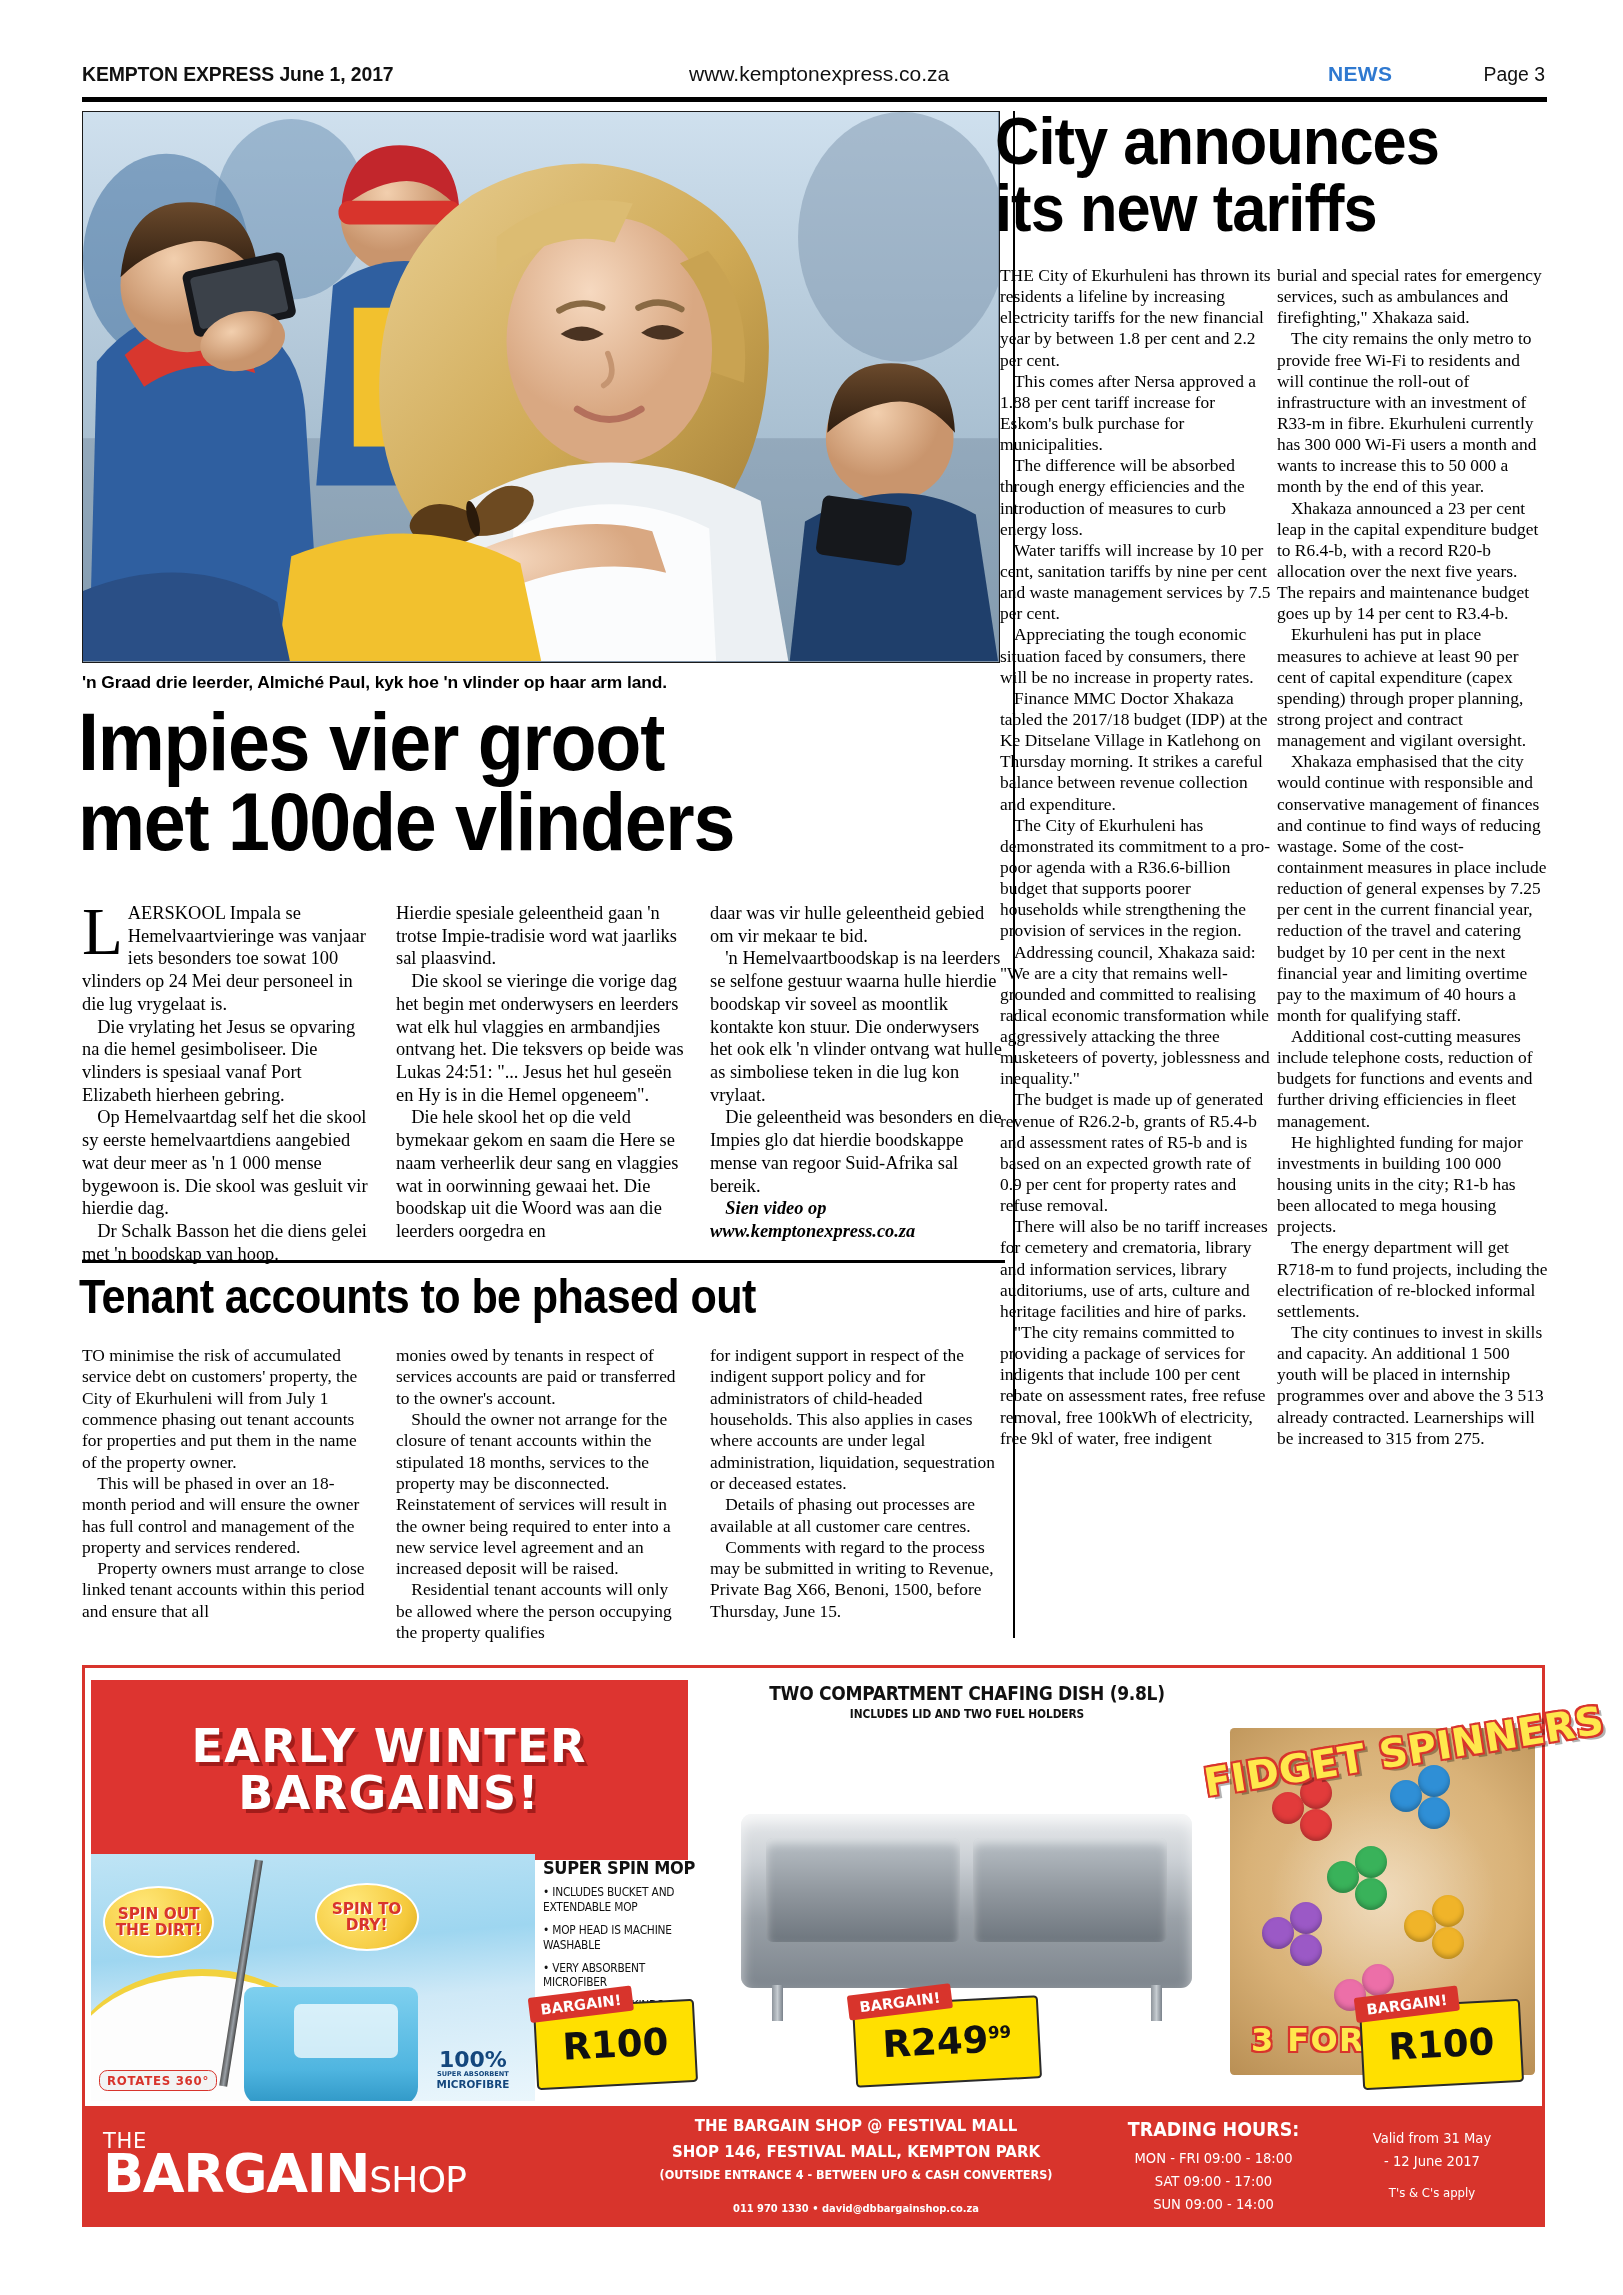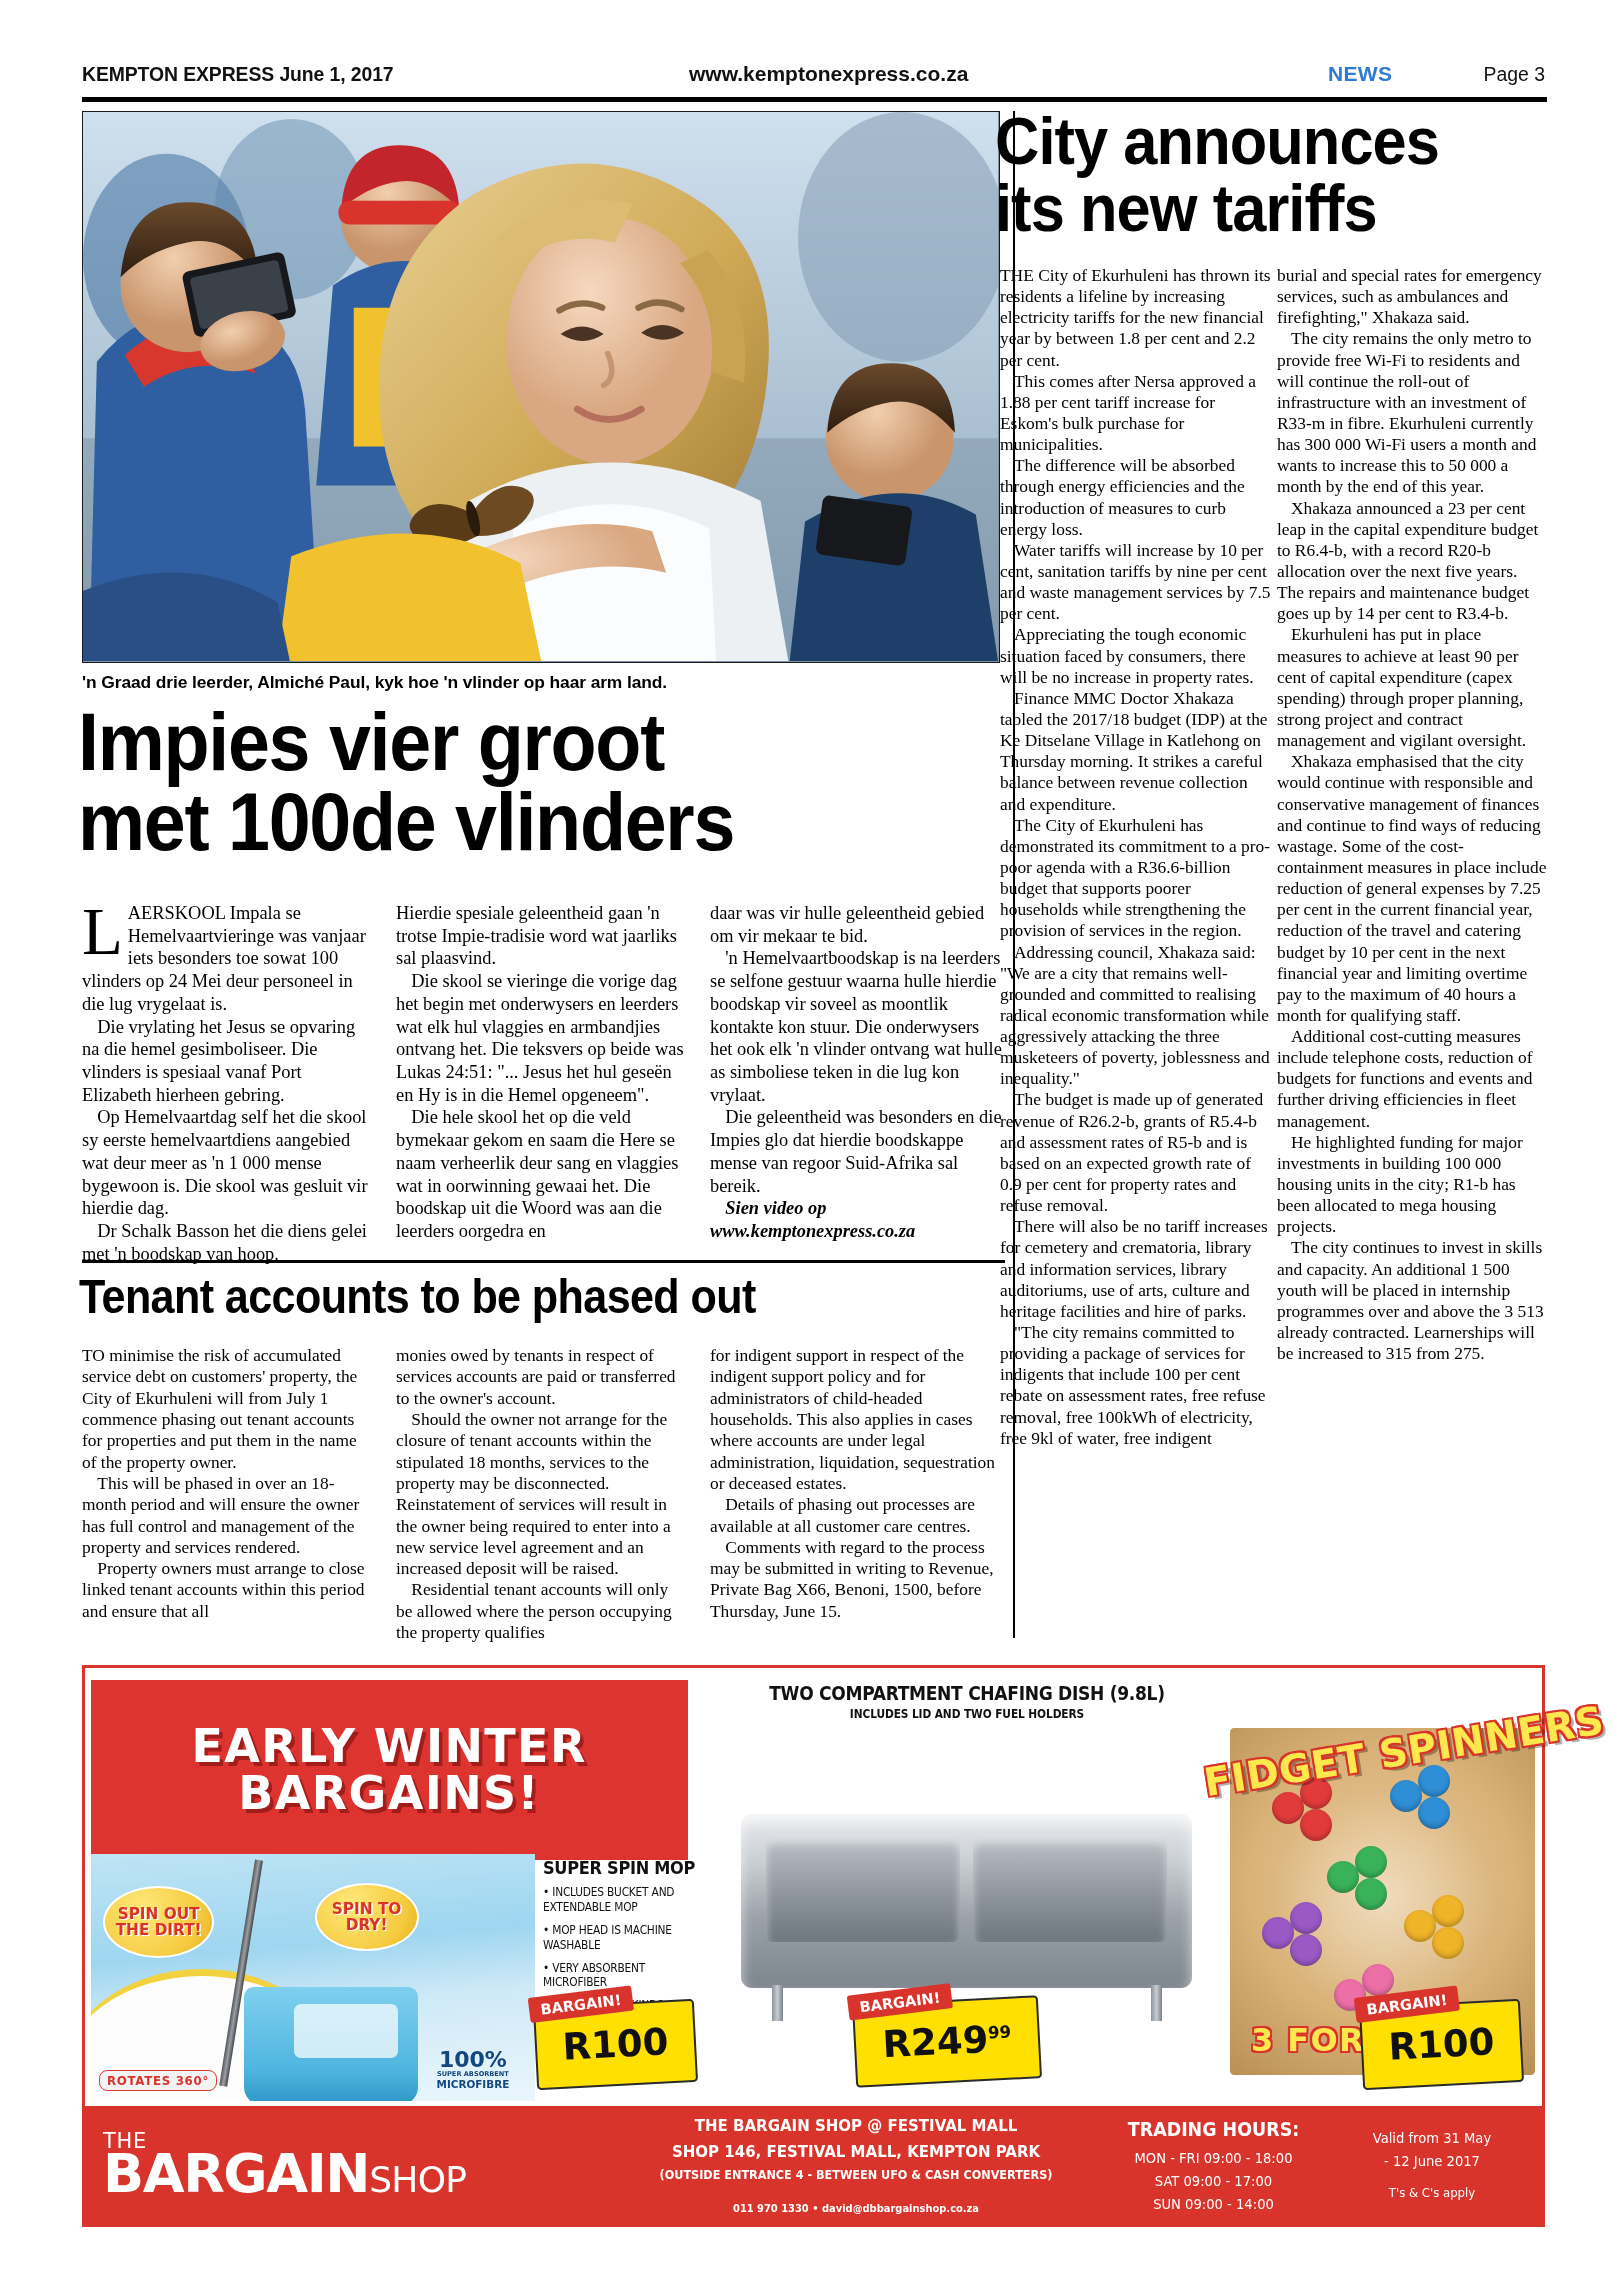"www.kemptonexpress.co.za" .mast-url { font-weight: 700 -> 400 }
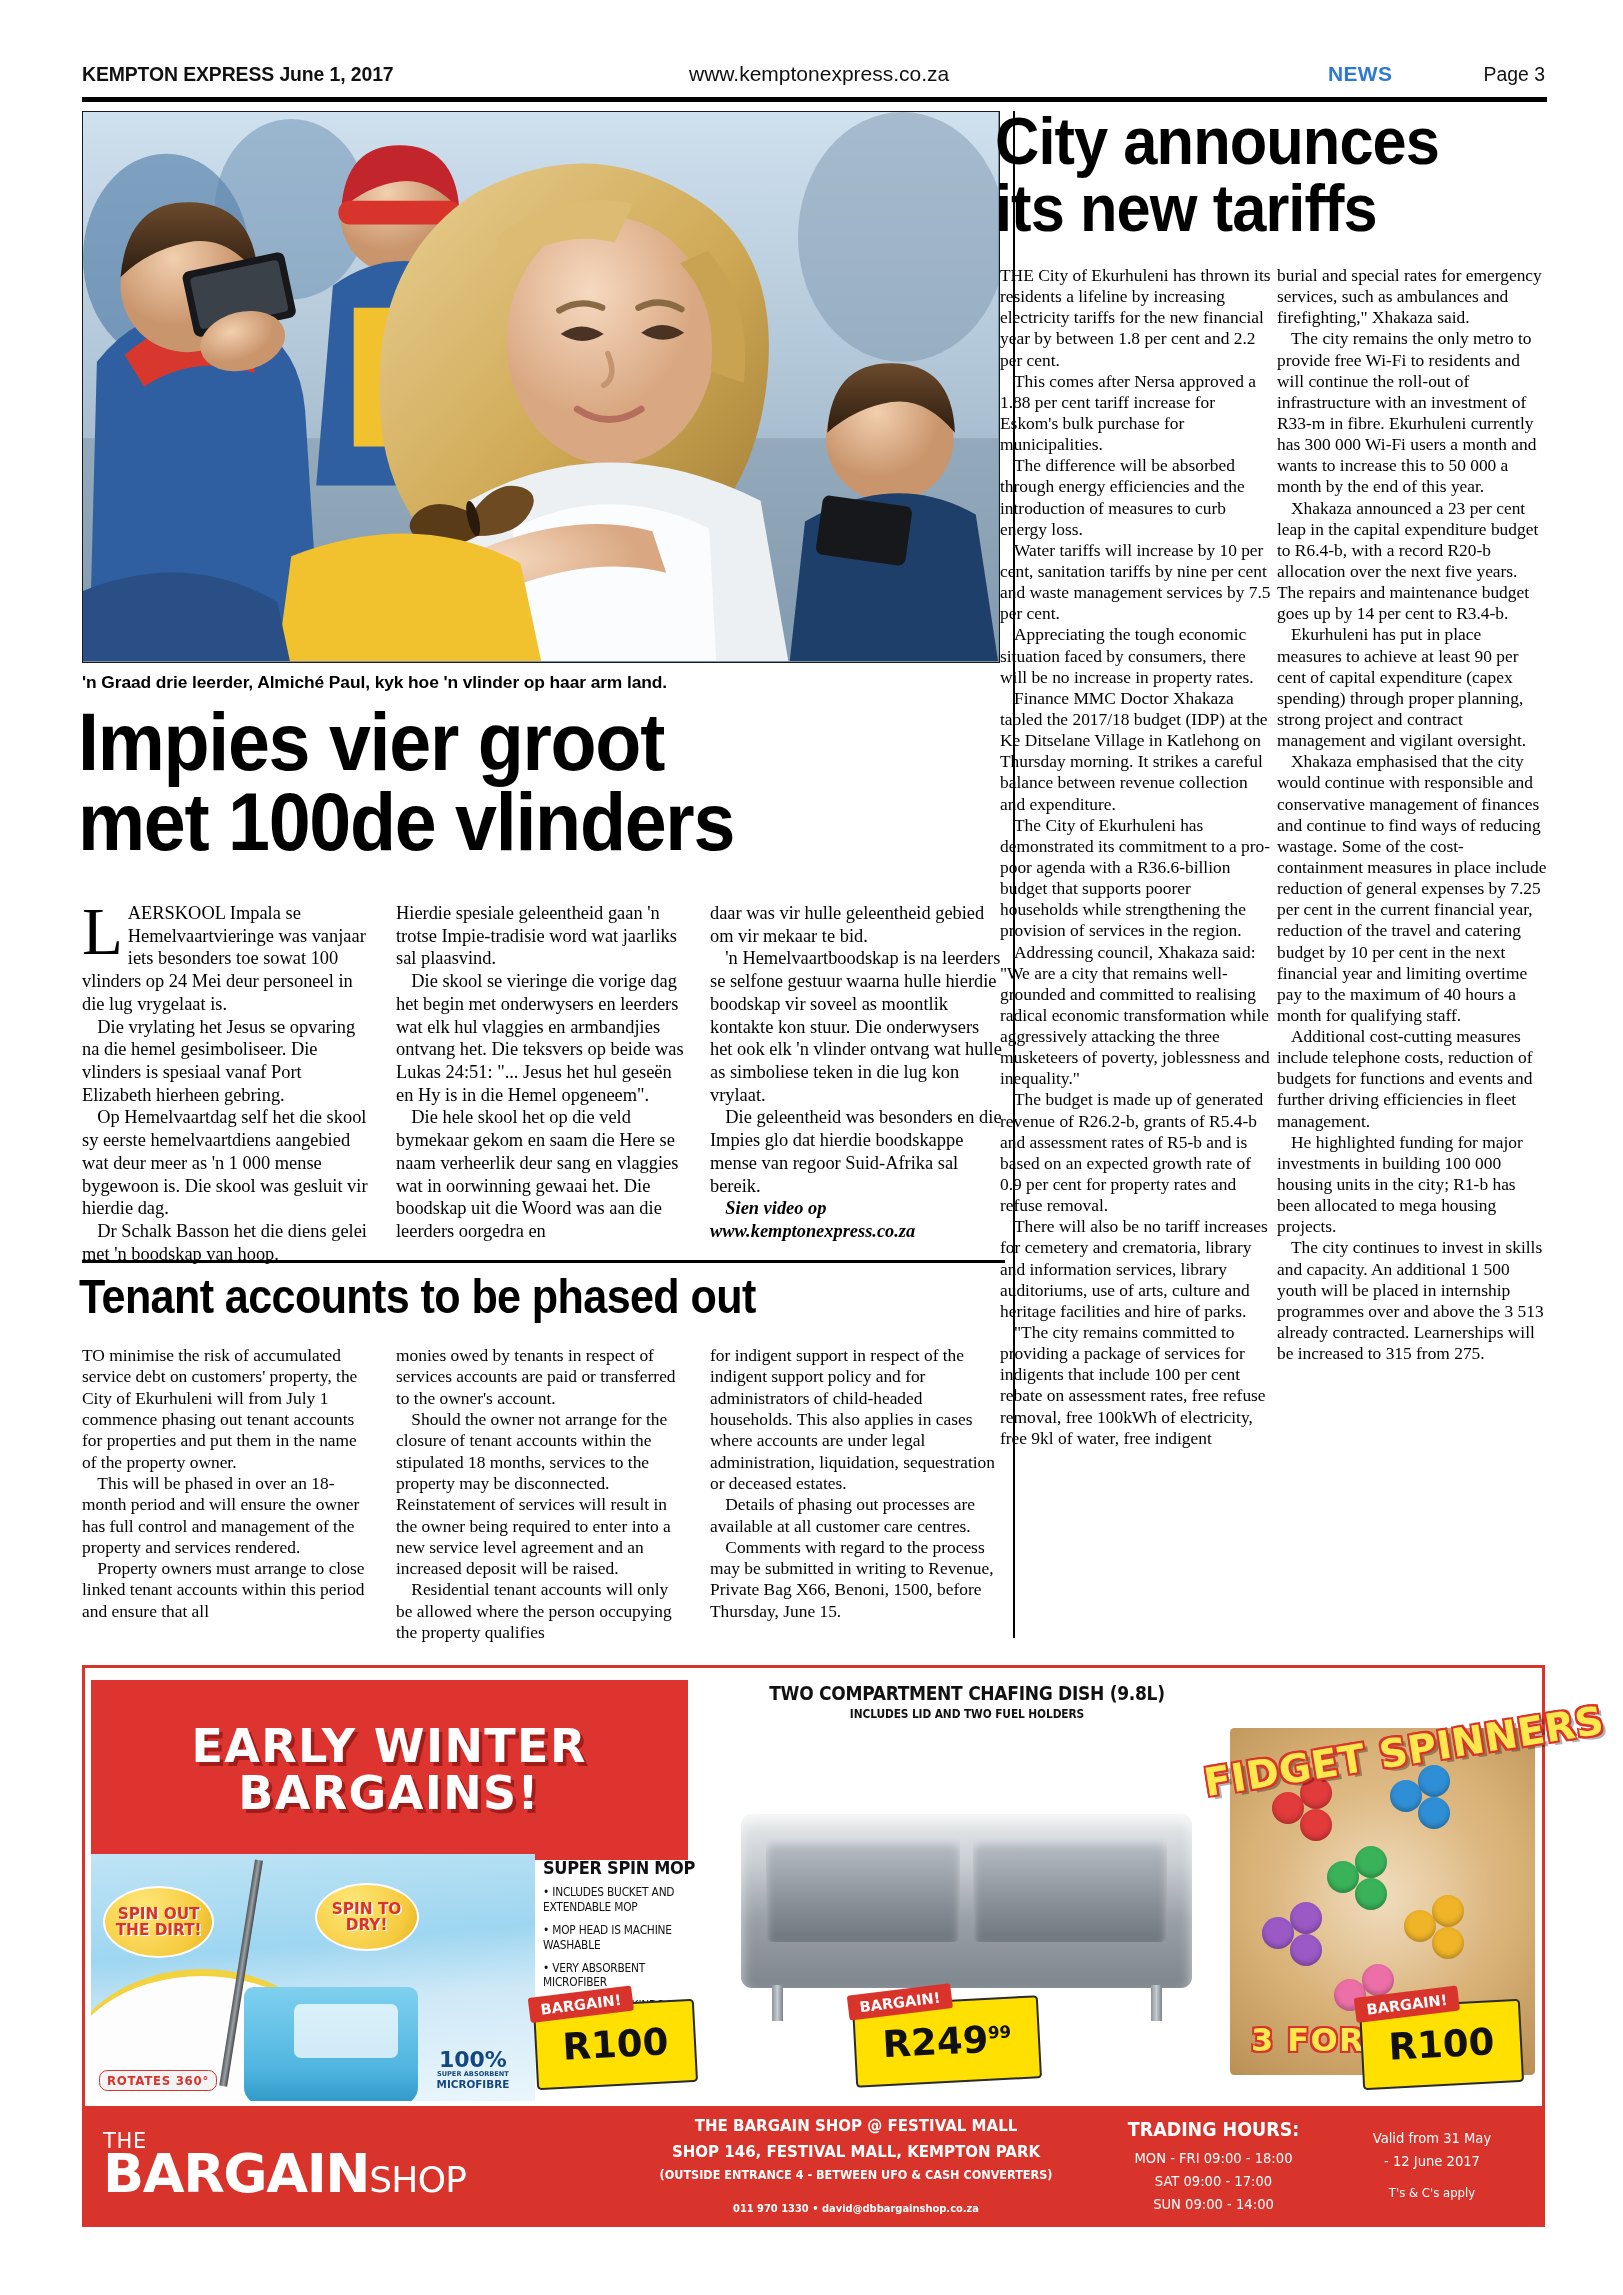"The energy department will get" p { html: none -> <p>The energy department will get R718-m to fund projects, including the electrification of re-blocked informal settlements.</p> }
